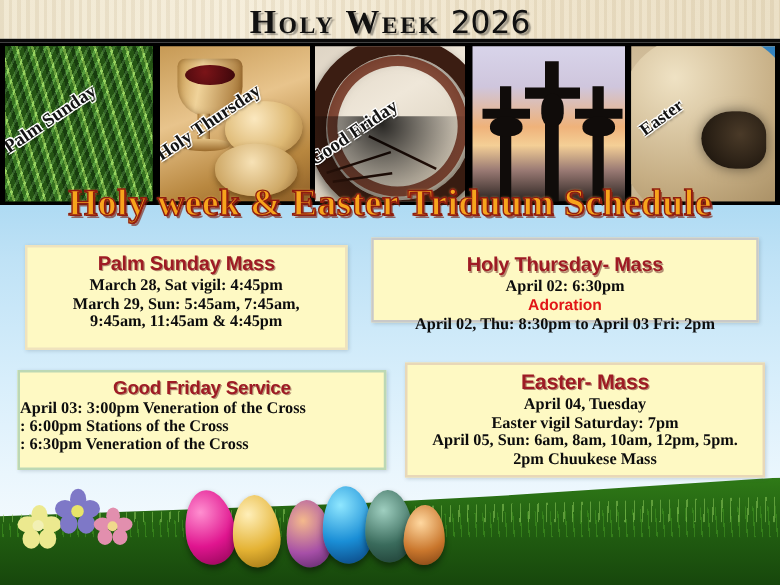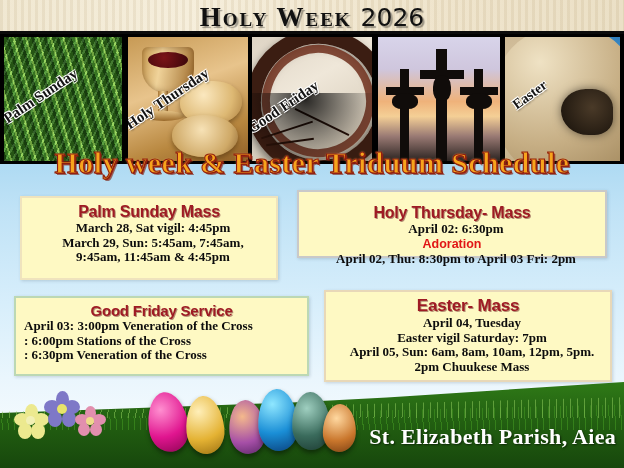"March 28, Sat vigil: 4:45pm" .box .ln { margin-left: 8px -> none }
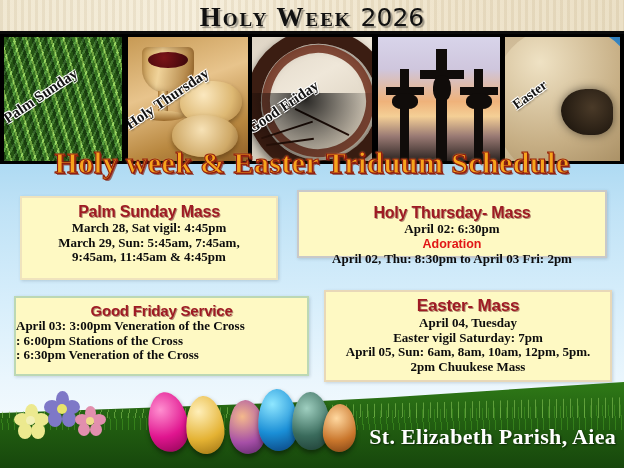"St. Elizabeth Parish, Aiea" div.footer-text { html: <div>St. Elizabeth Parish, Aiea</div> -> none }
